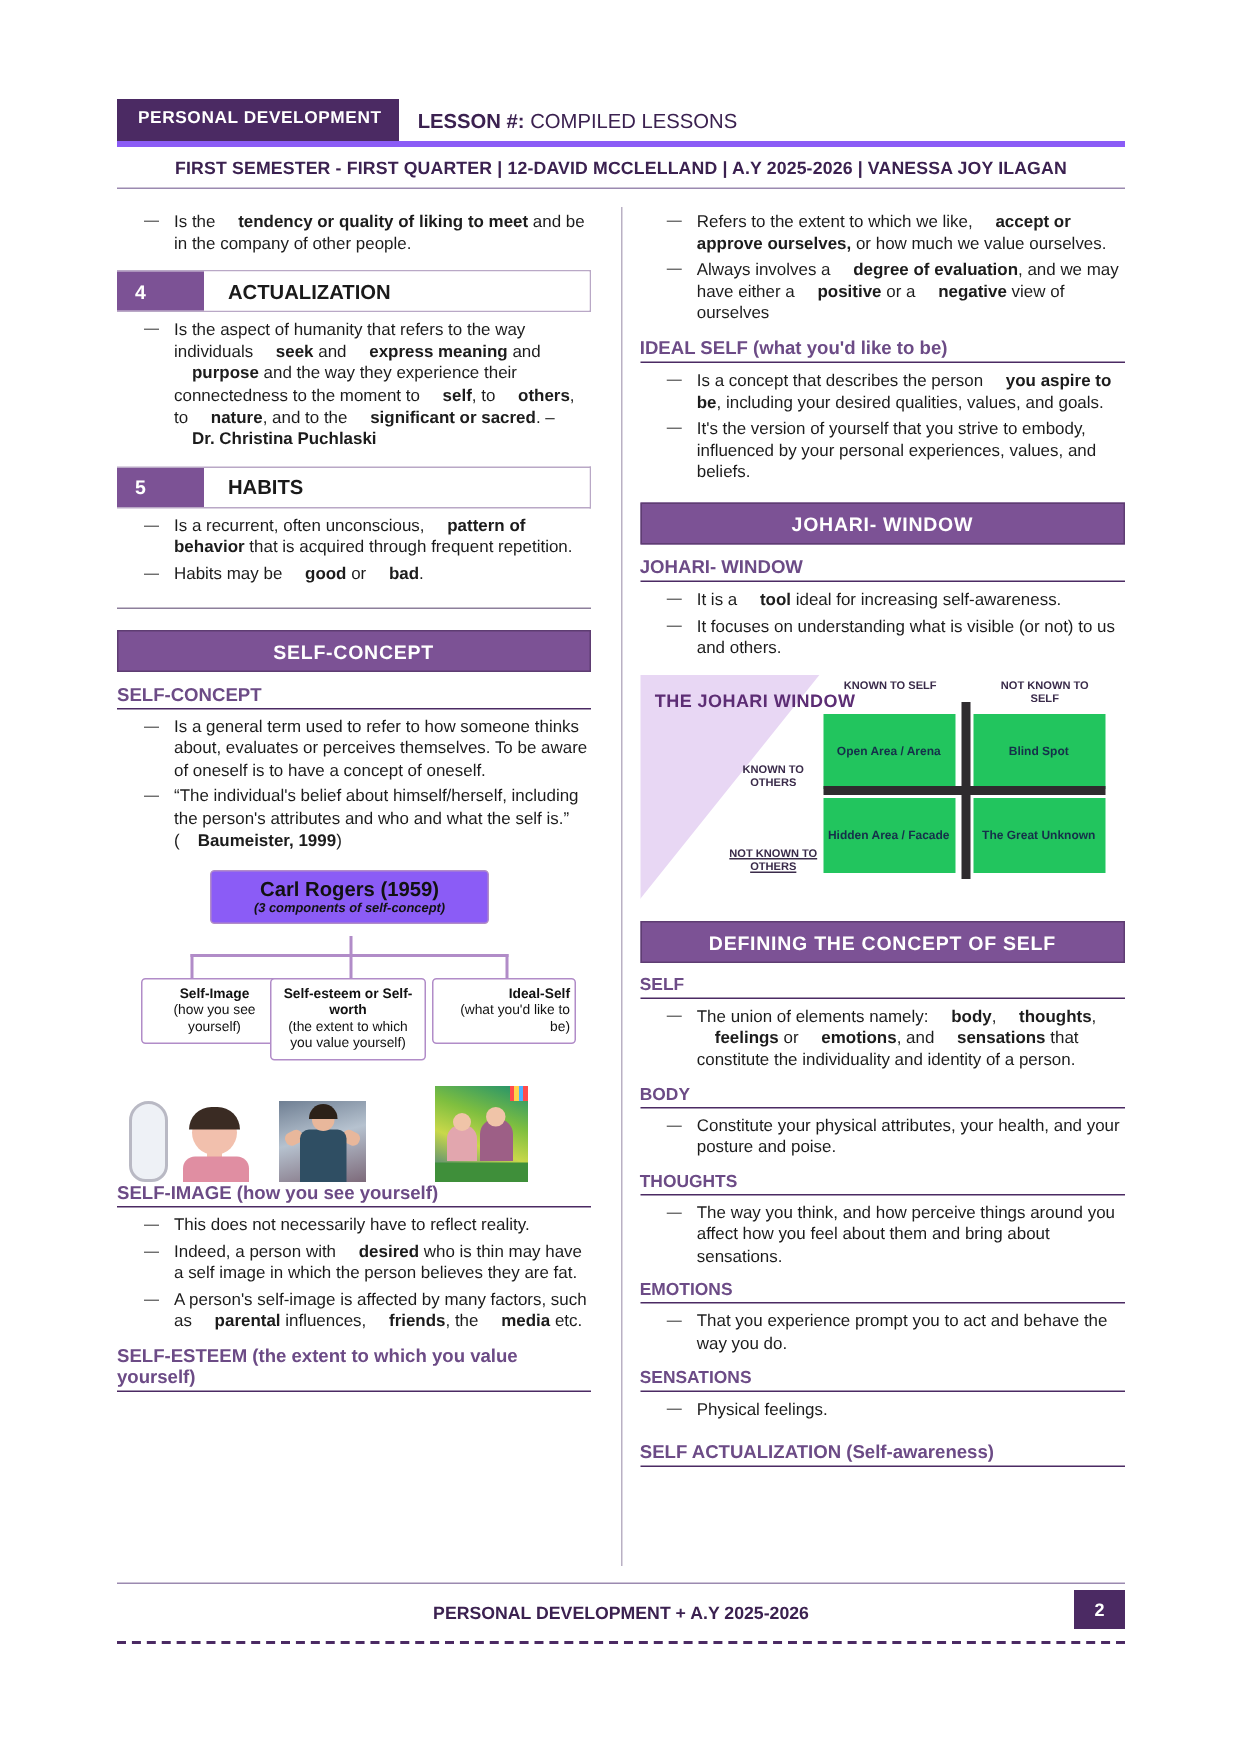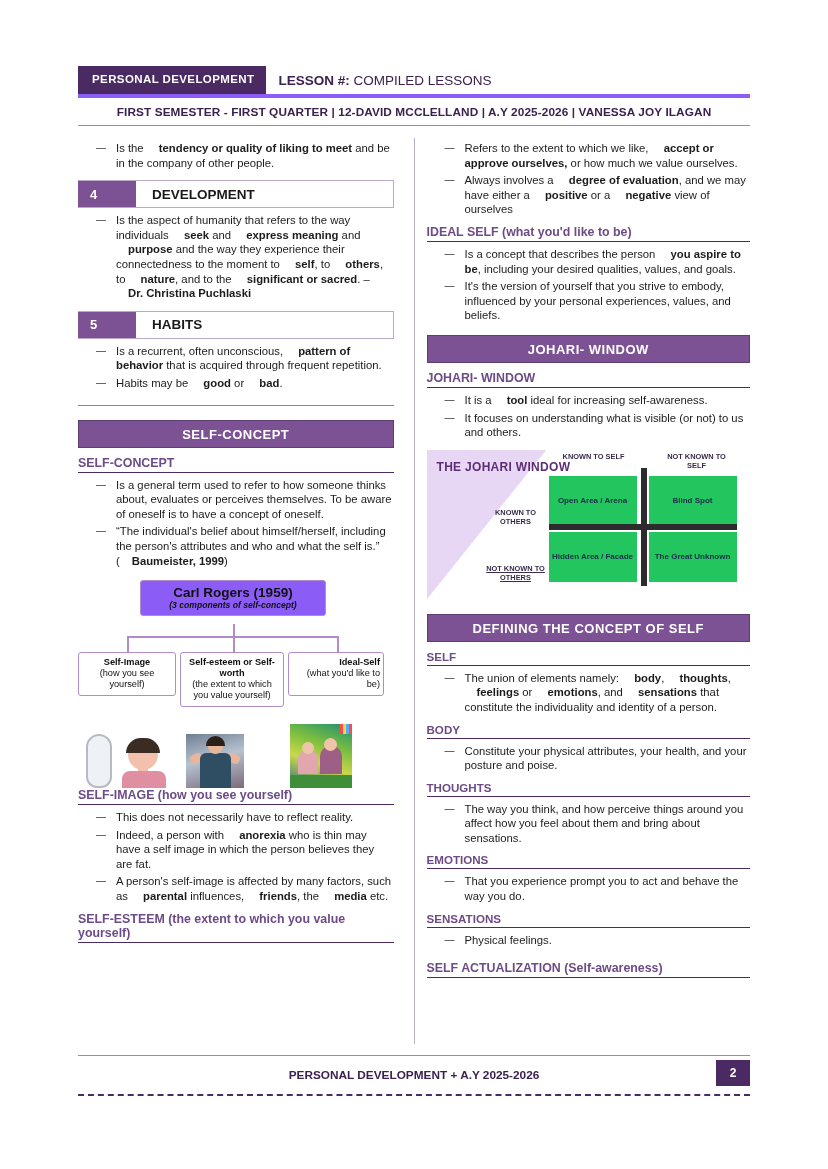"DEVELOPMENT" div.numlabel { text: DEVELOPMENT -> ACTUALIZATION }
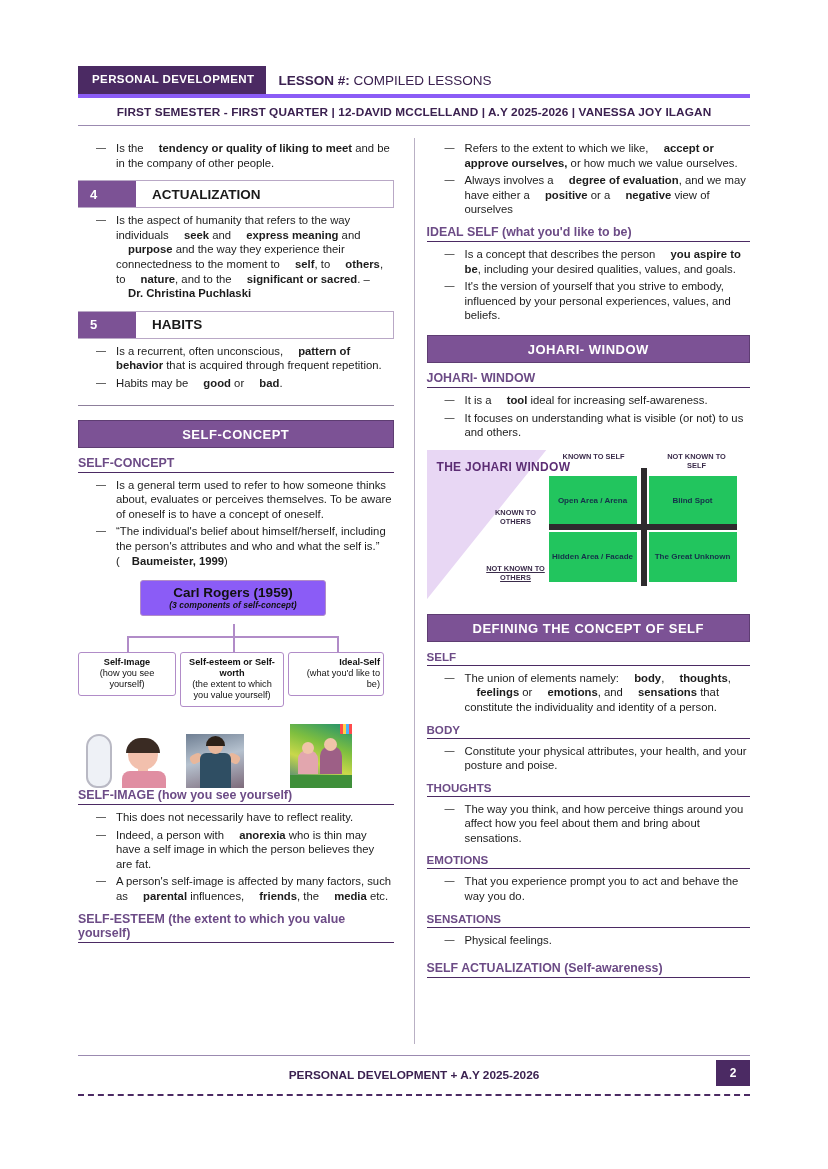"Self-Image" .leaf-1 { left: 0px -> 16px }
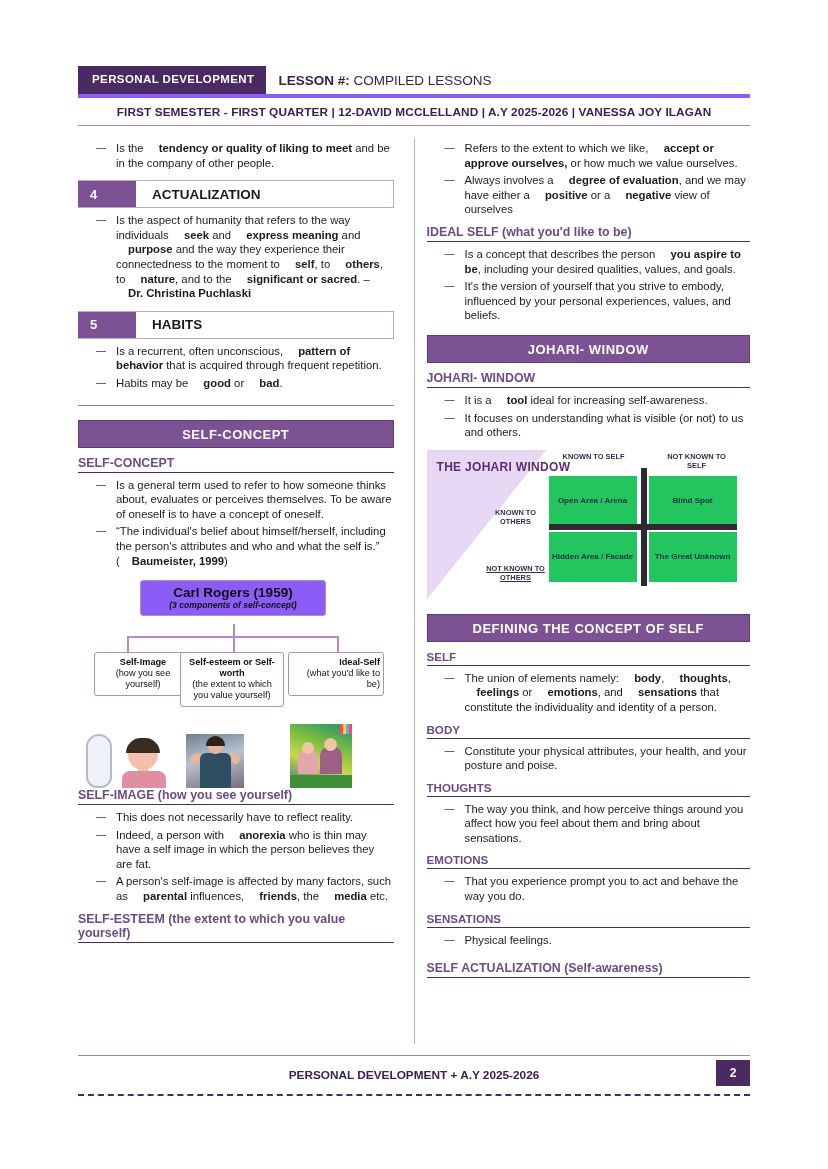"anorexia" b { text: anorexia -> desired }
